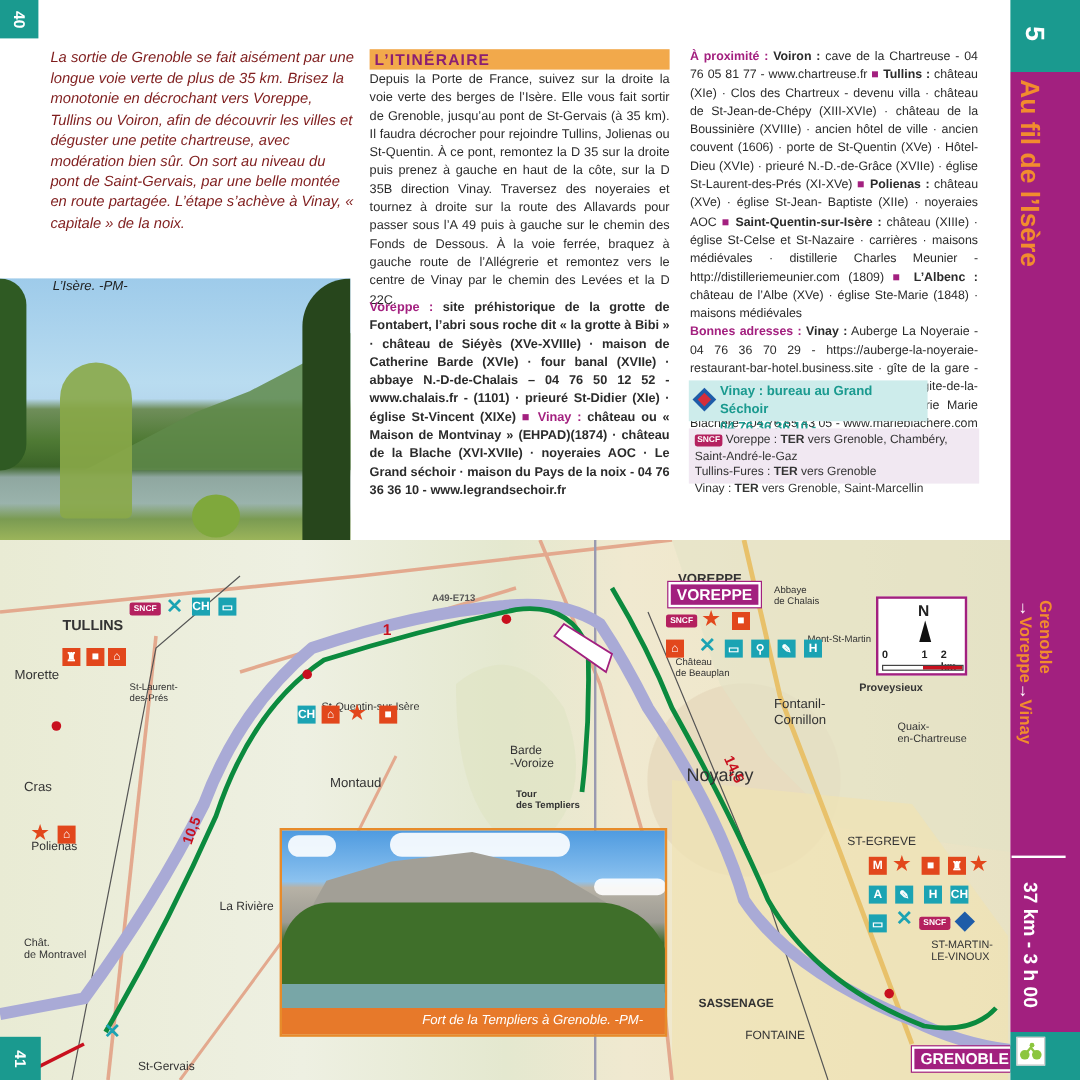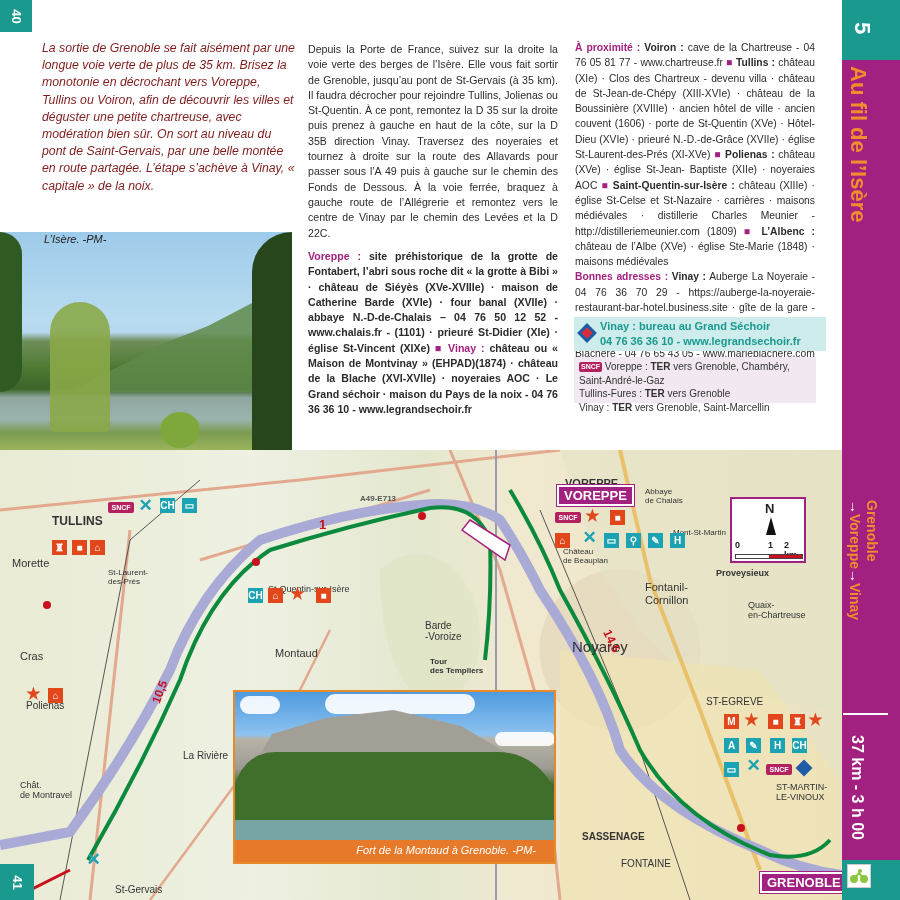"L’ITINÉRAIRE" div.sect-h { html: none -> <div>L’ITINÉRAIRE</div> }
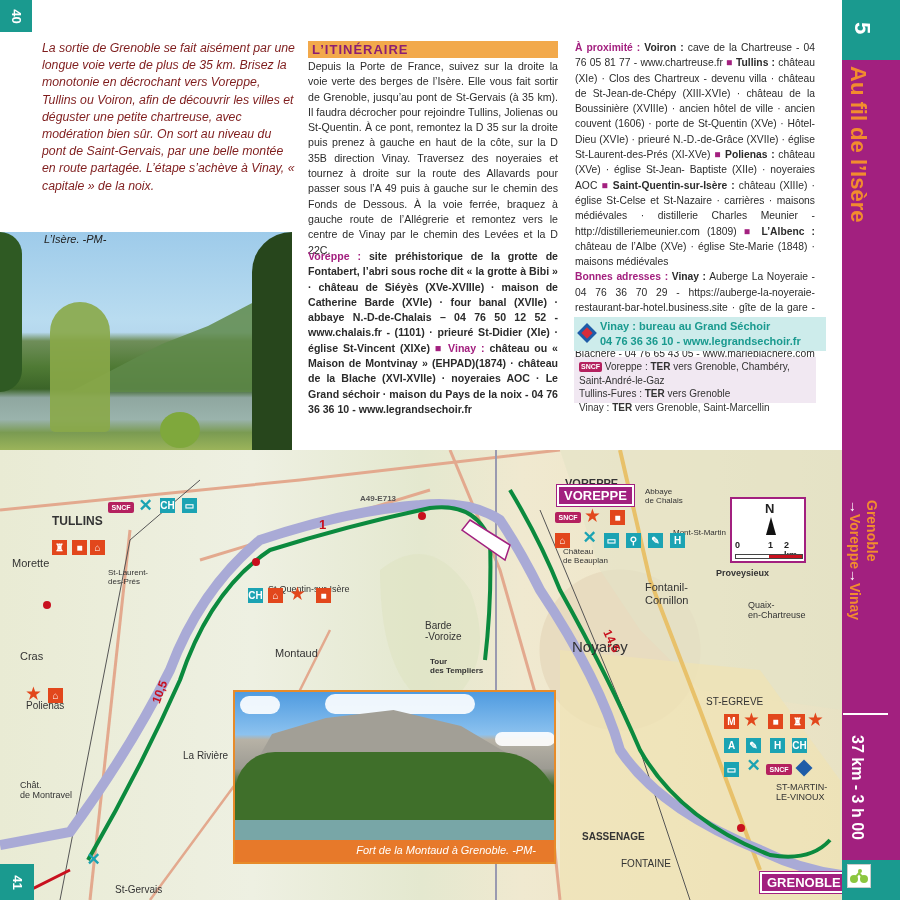"Vinay : bureau au Grand" .info-box { width: 252px -> 199px }
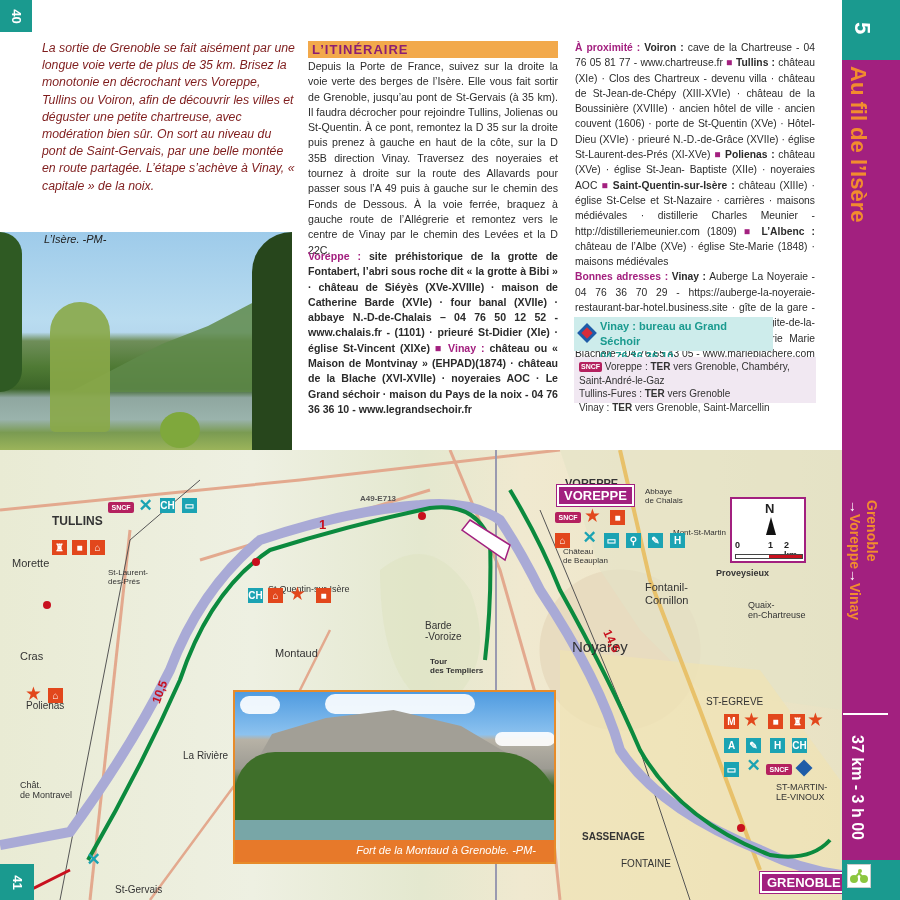"Fort de la Montaud à" div.cap2 { text: Montaud -> Templiers }
